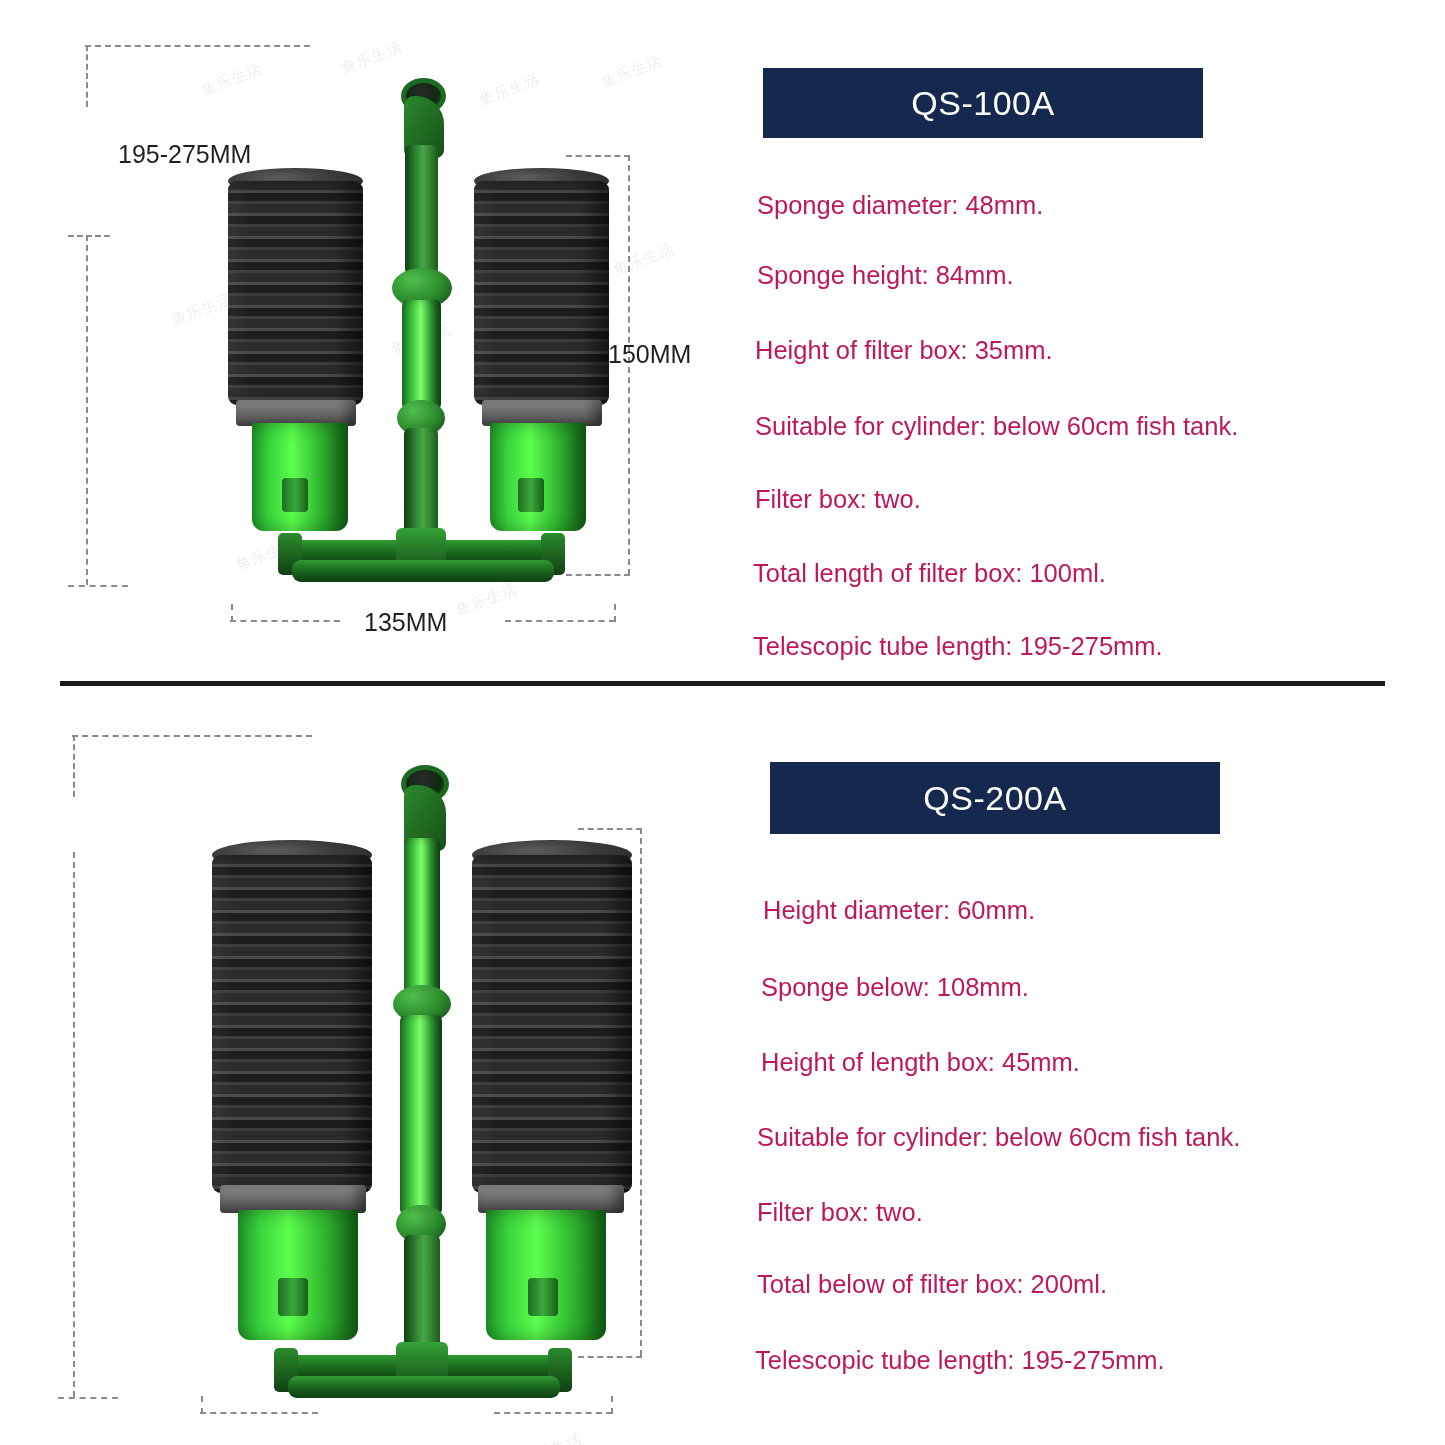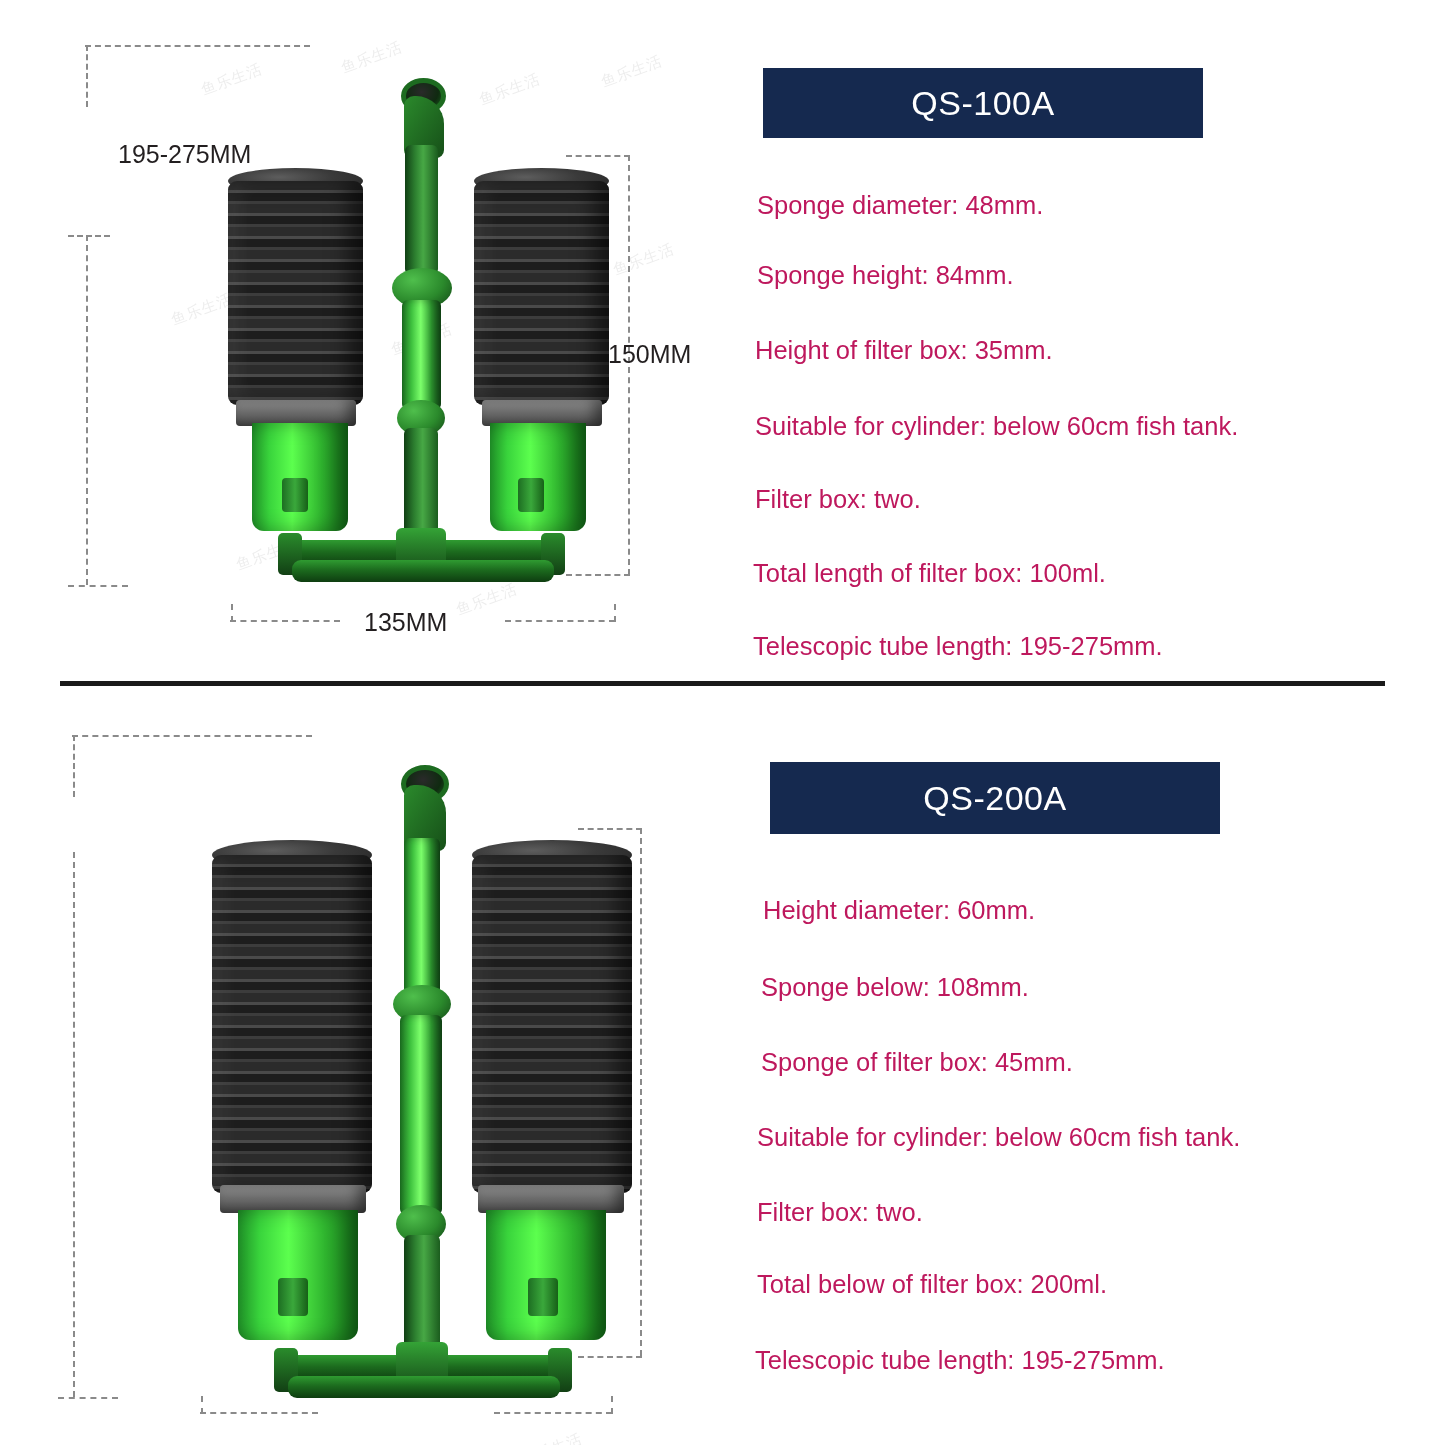"Sponge of filter box: 45mm." div.spec-line { text: Sponge of filter -> Height of length }
